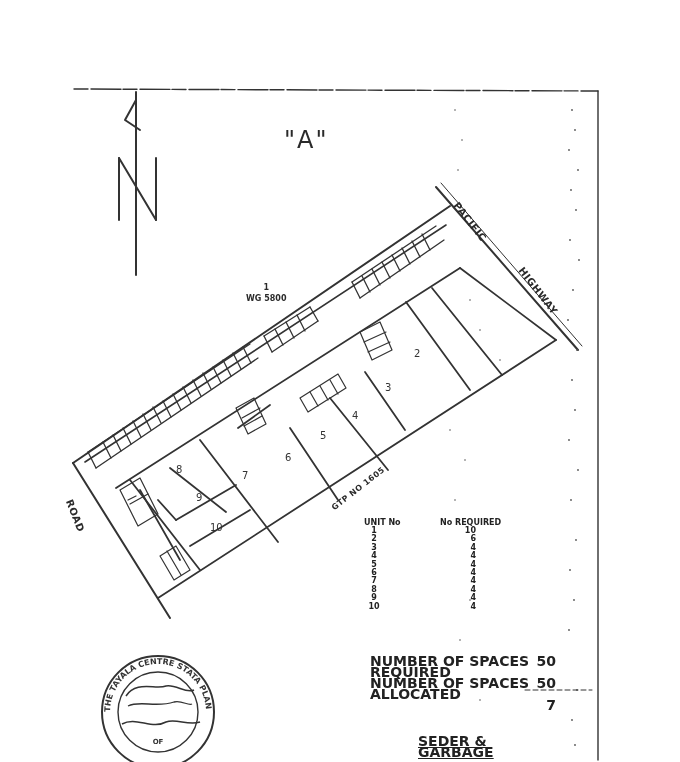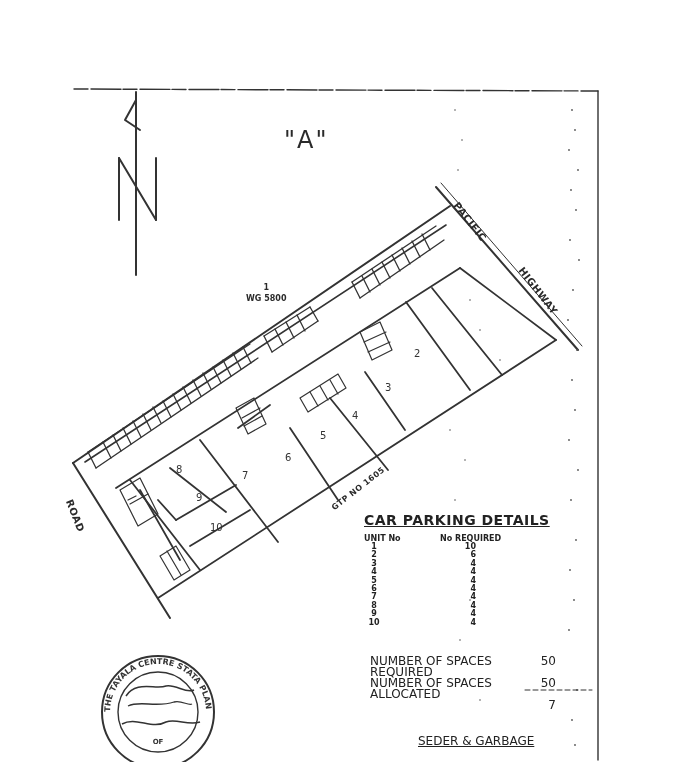"CAR PARKING DETAILS" div { html: <div>CAR PARKING DETAILS</div> -> none }
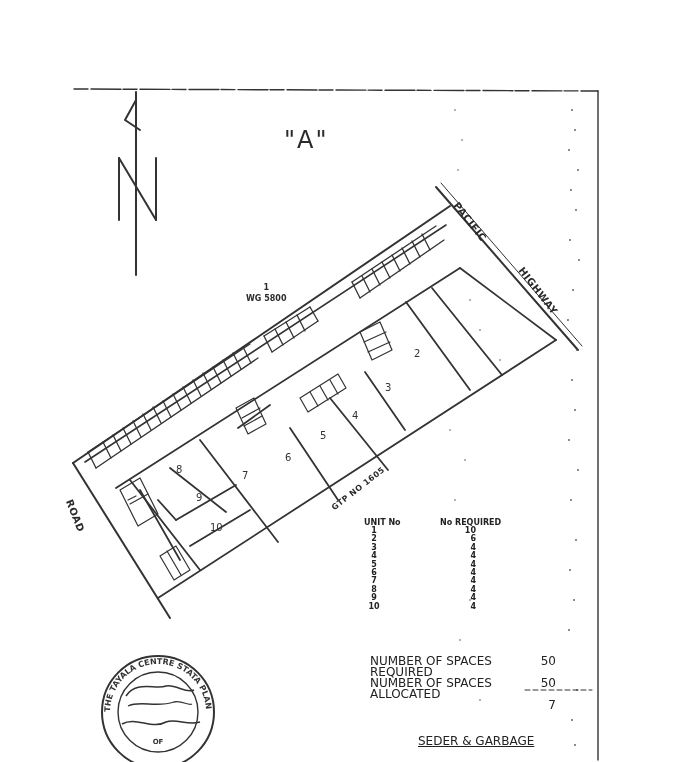"NUMBER OF SPACES REQUIRED" #summary { font-size: 12px -> 14px; font-weight: normal -> bold }
